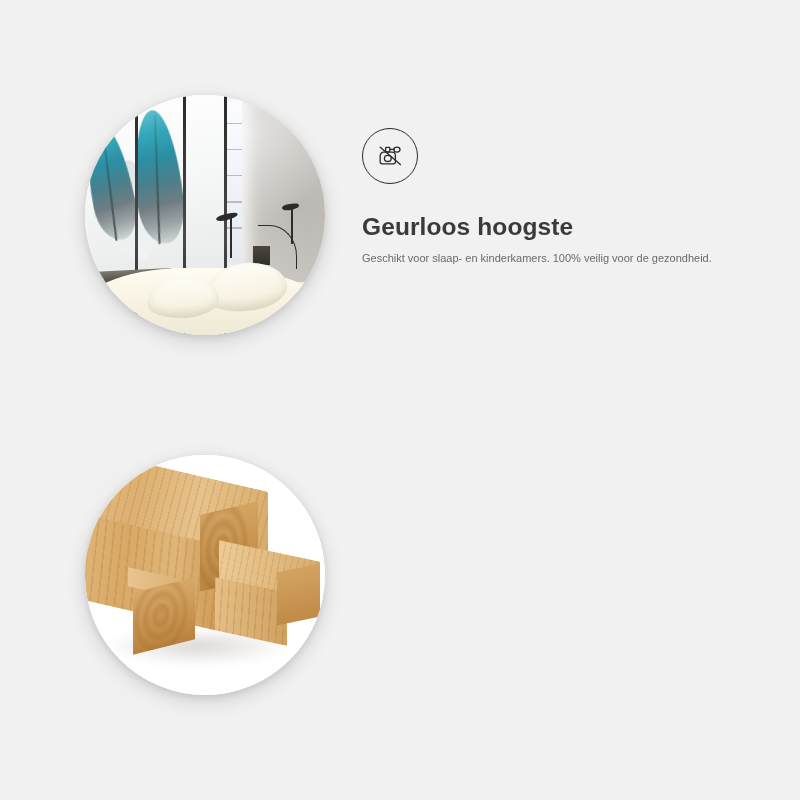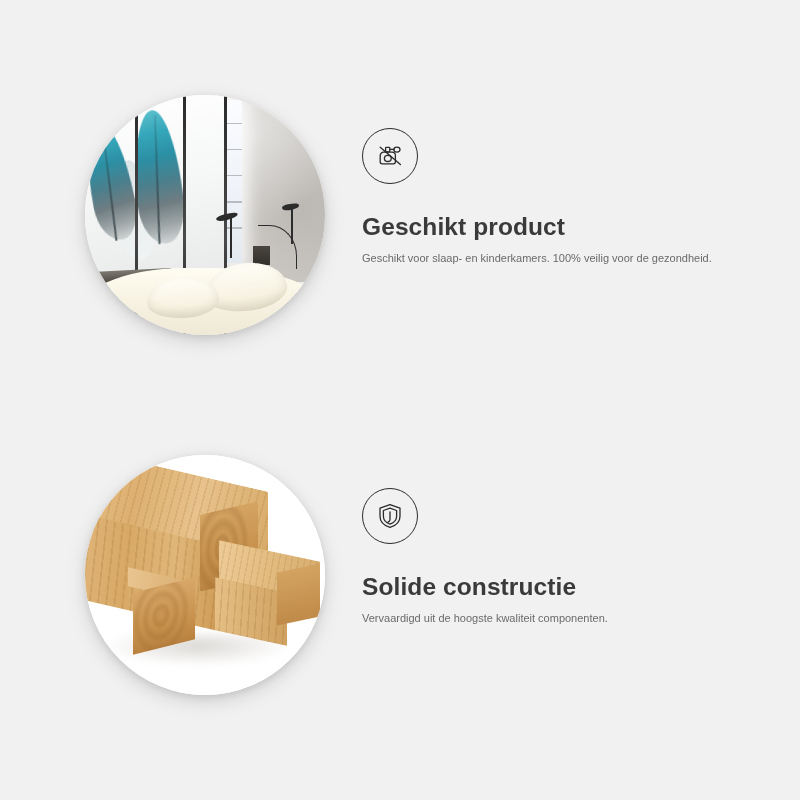"Geschikt product" h2.feature-title { text: Geschikt product -> Geurloos hoogste }
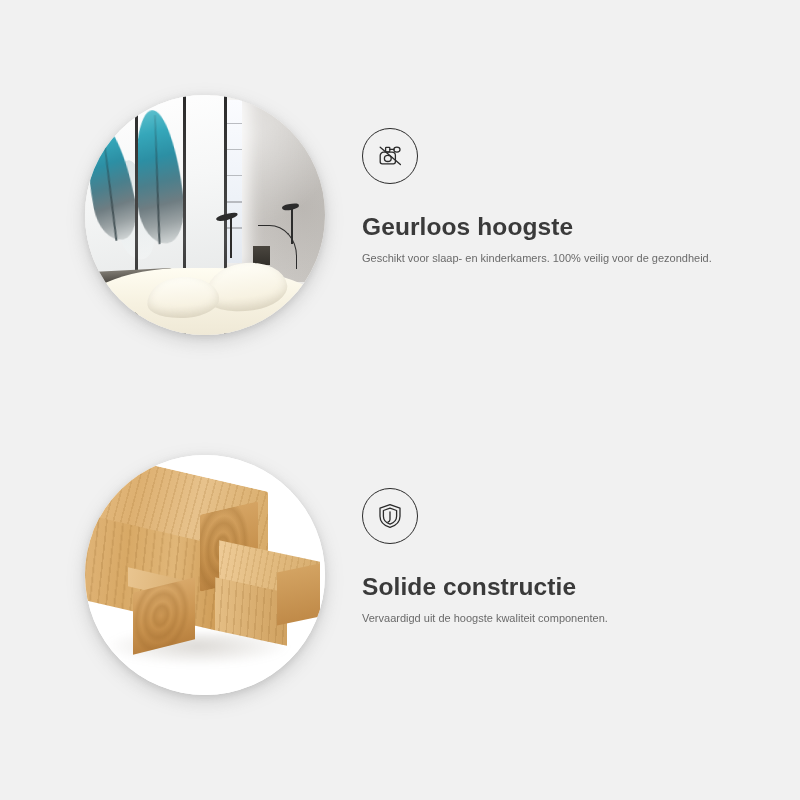"Solide constructie" div.feature-text { html: <div> <div> <svg> <path></path> <path></path> <path></path> </svg> </div> <h2>Solide constructie</h2> <p>Vervaardigd uit de hoogste kwaliteit componenten.</p> </div> -> none }
